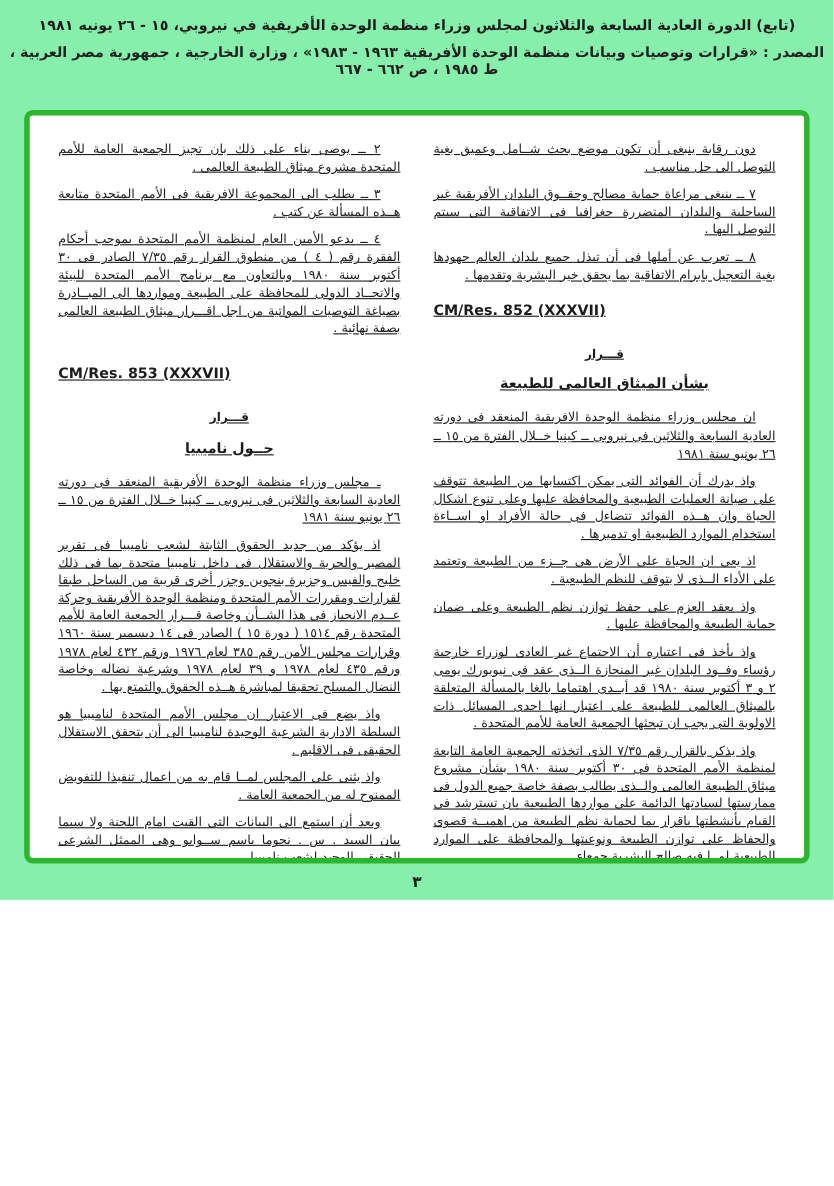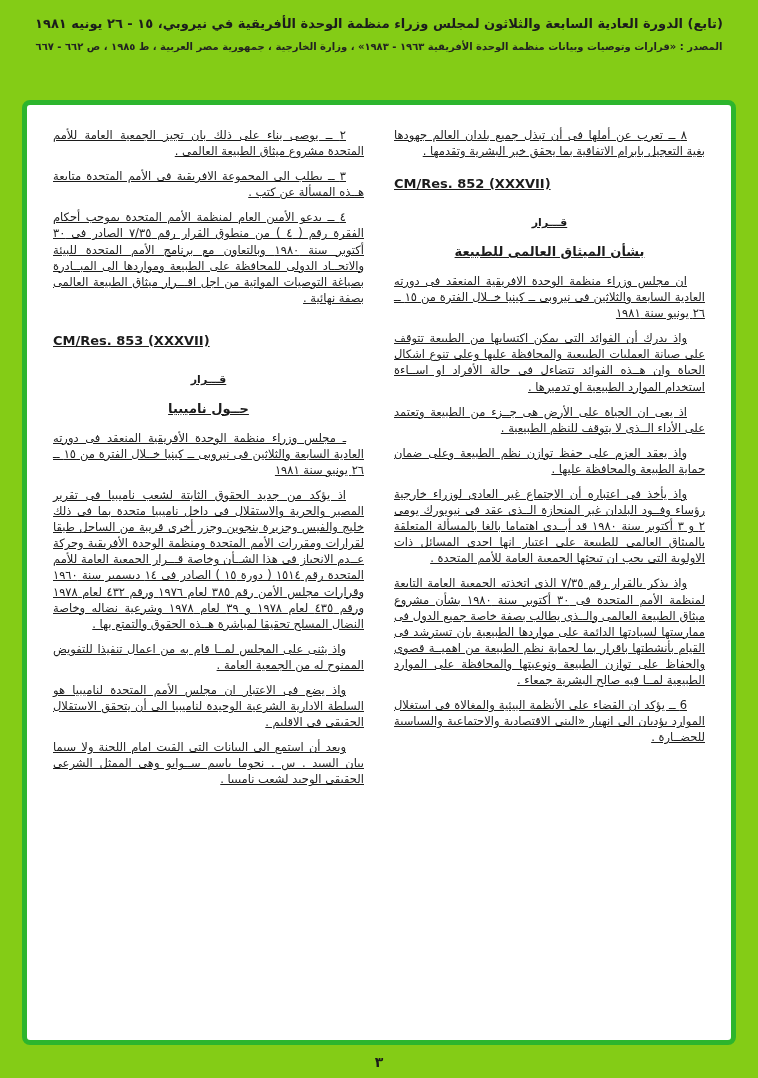"(تابع) الدورة العادية السابعة والثلاثون" .page { background: #84cc16 -> #86efac; height: 1078px -> 818px }
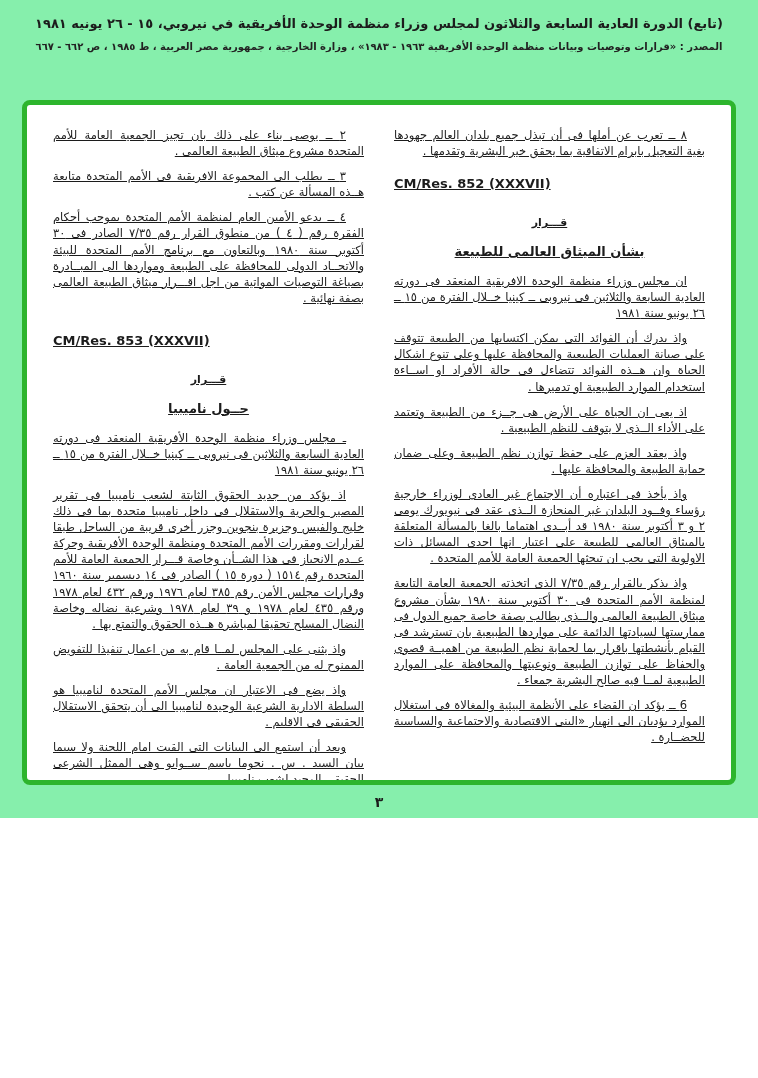"المصدر : «قرارات وتوصيات وبيانات" .doc-header .source-line { font-size: 10px -> 13px }
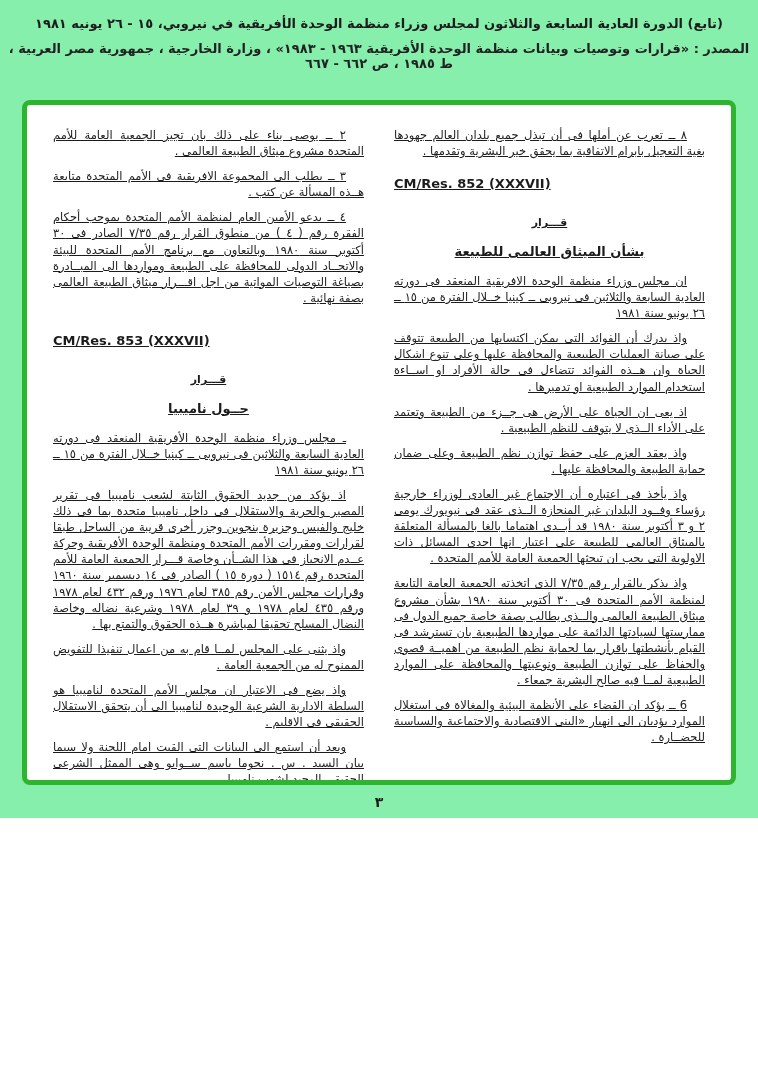"دون رقابة ينبغى أن تكون" p.para { html: none -> <p>دون رقابة ينبغى أن تكون موضع بحث شــامل وعميق بغية التوصل الى حل مناسب .</p> }
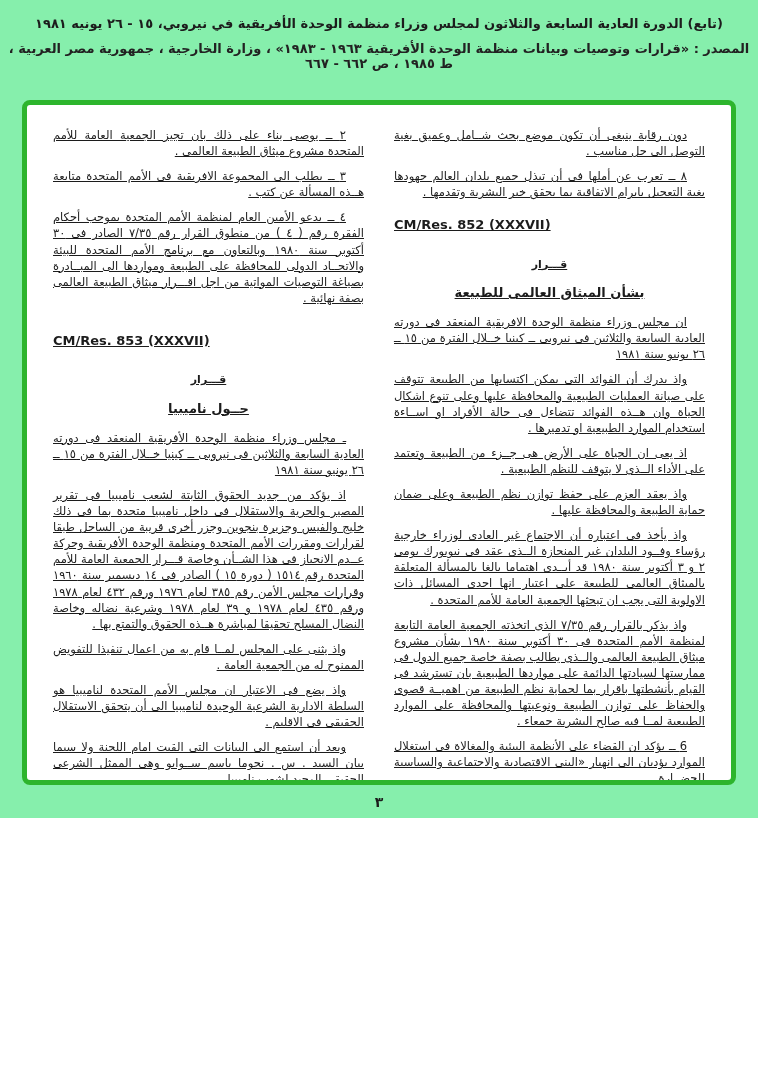"٧ ــ ينبغى مراعاة حماية" p.para { html: none -> <p>٧ ــ ينبغى مراعاة حماية مصالح وحقــوق البلدان الأفريقية غير الساحلية والبلدان المتضررة جغرافيا فى الاتفاقية التى سيتم التوصل اليها .</p> }
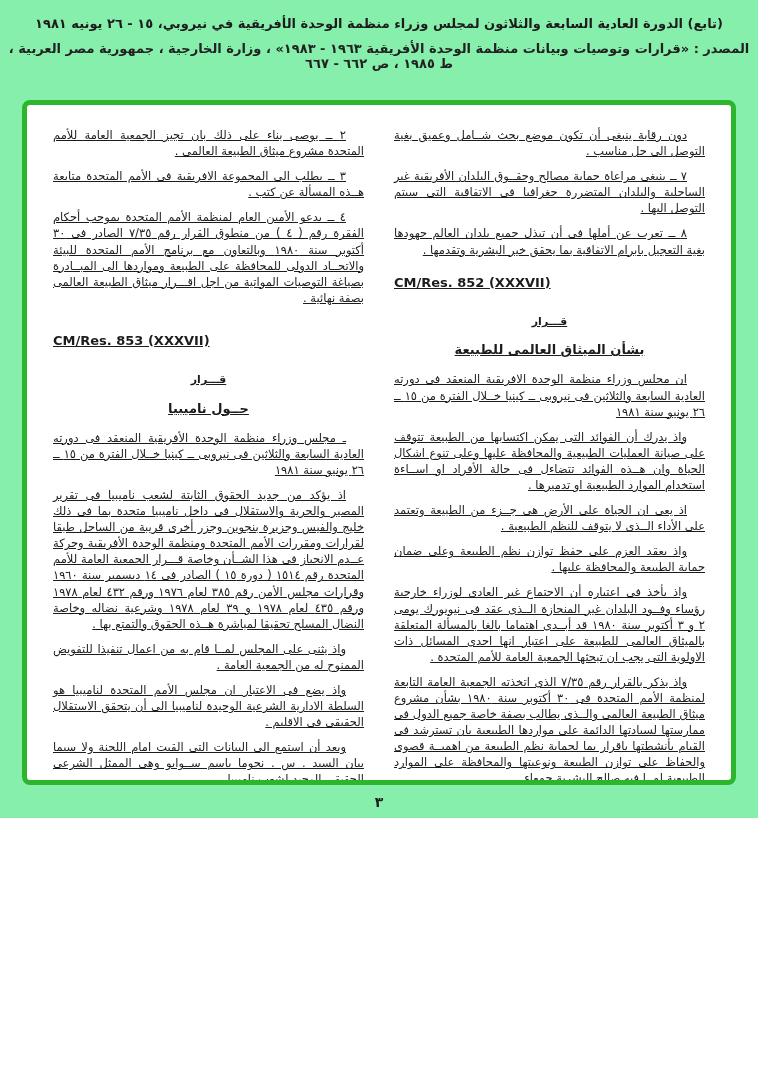"واذ يثنى على المجلس لمــا" p.para { order: before "واذ يضع فى الاعتبار ان" -> after "واذ يضع فى الاعتبار ان" }
